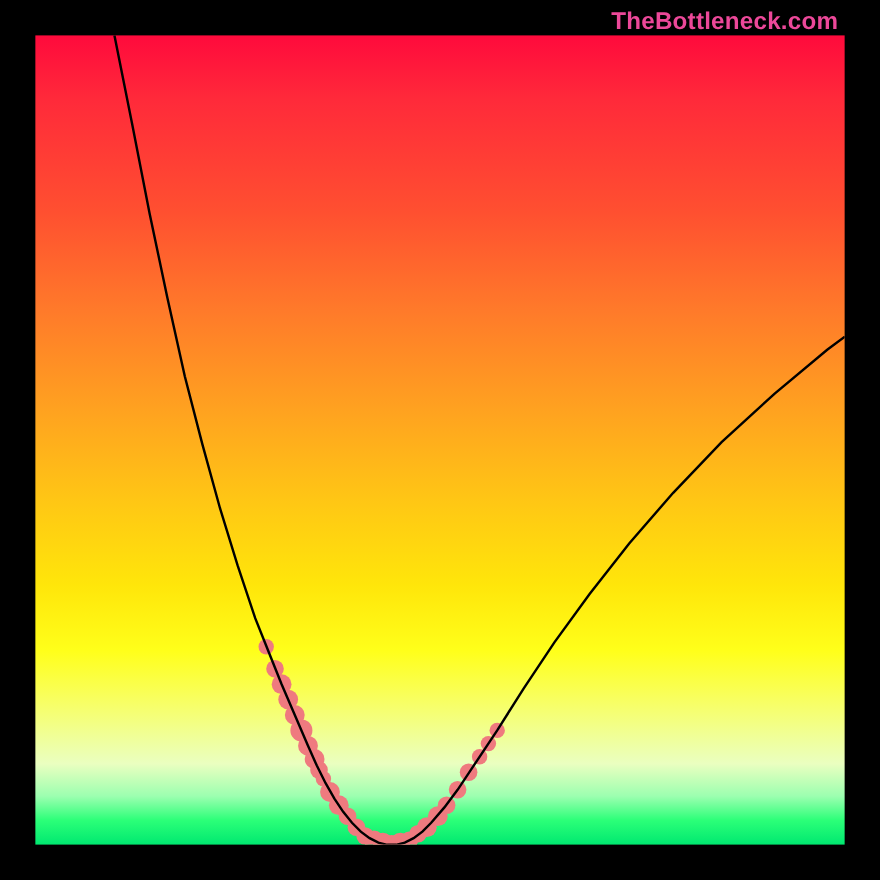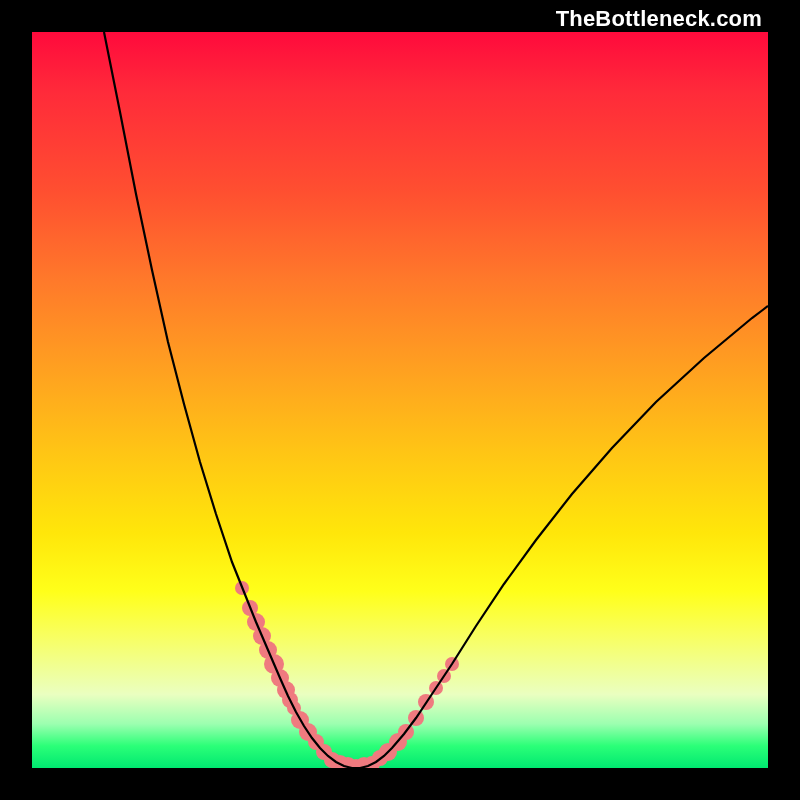"TheBottleneck.com" .watermark { color: #ffffff -> #ec4899 }
